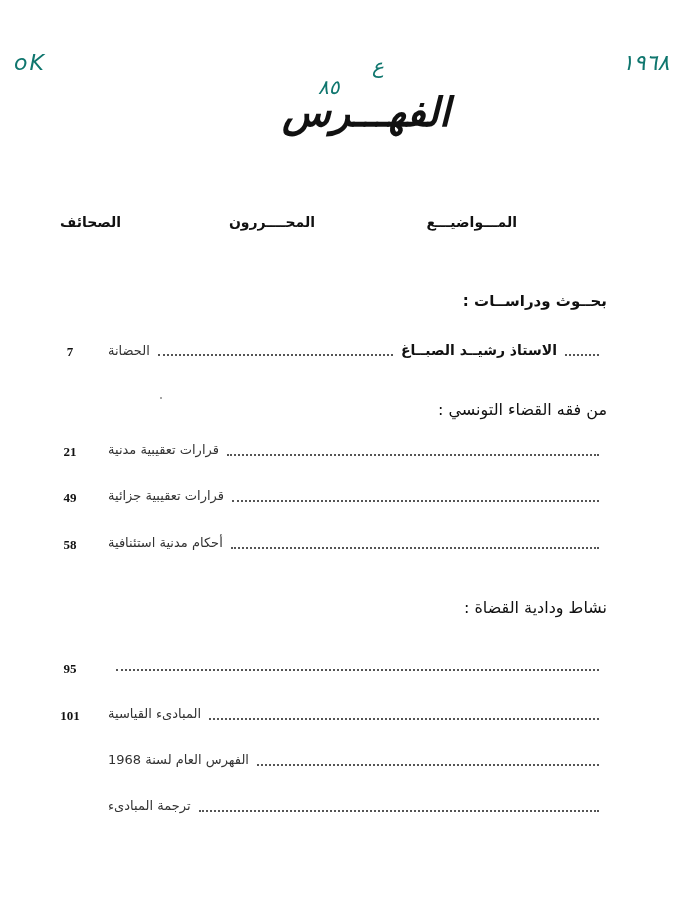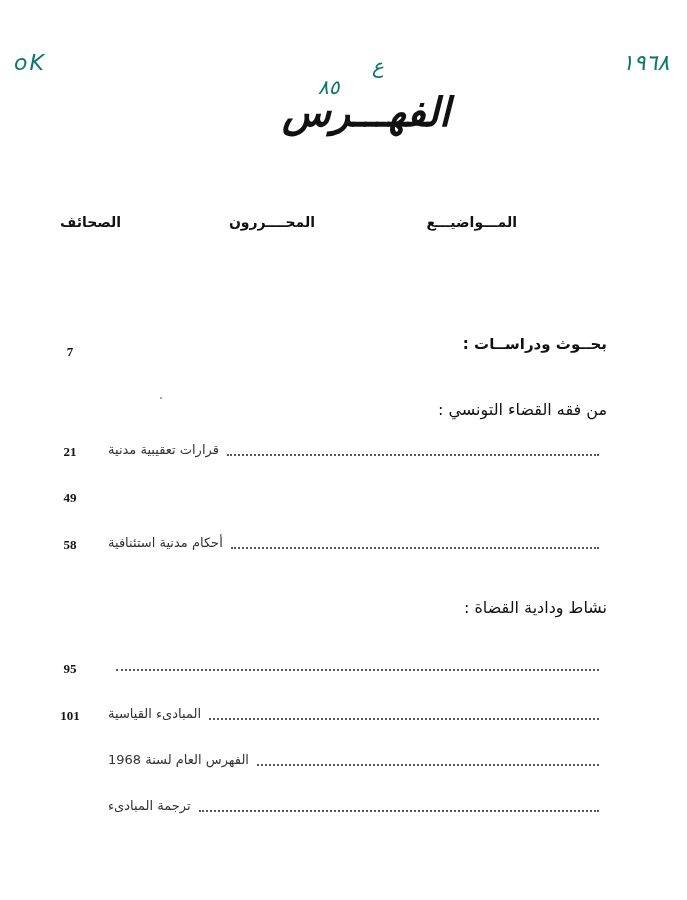"بحــوث ودراســات :" .section.bold { margin-top: 43px -> none }
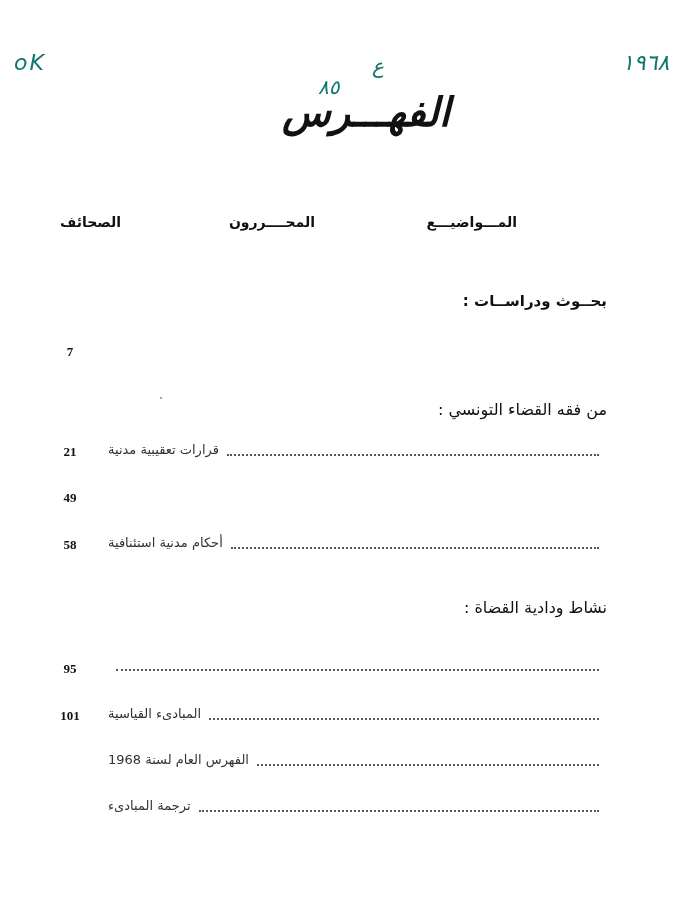"الحضانة" div.line { html: none -> <div> <span>الحضانة</span> <span></span> <span>الاستاذ رشيــد الصبــاغ</span> <span></span> </div> }
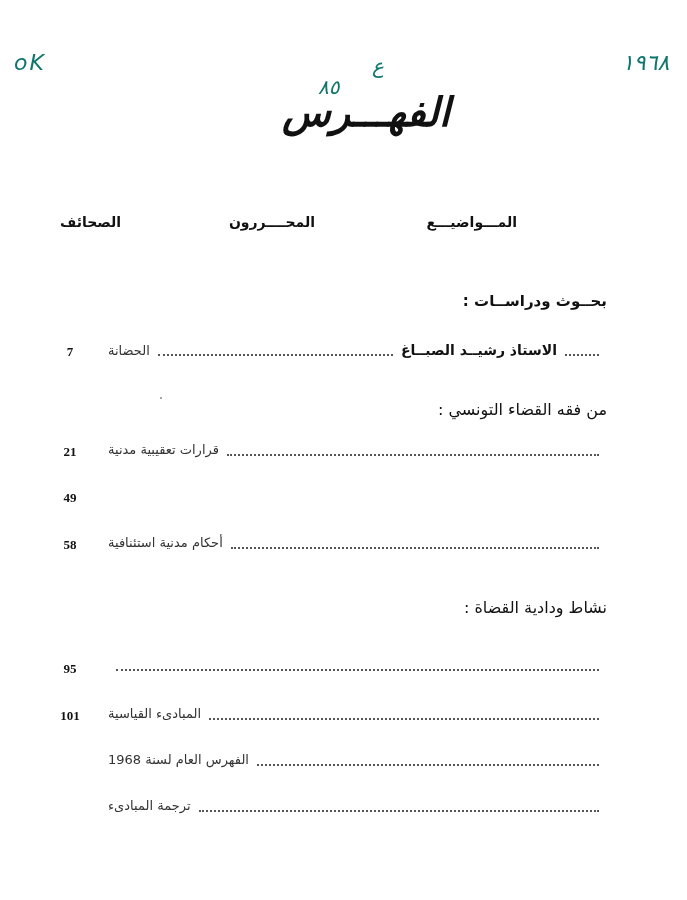"قرارات تعقيبية جزائية" div.line { html: none -> <div> <span>قرارات تعقيبية جزائية</span> <span></span> </div> }
